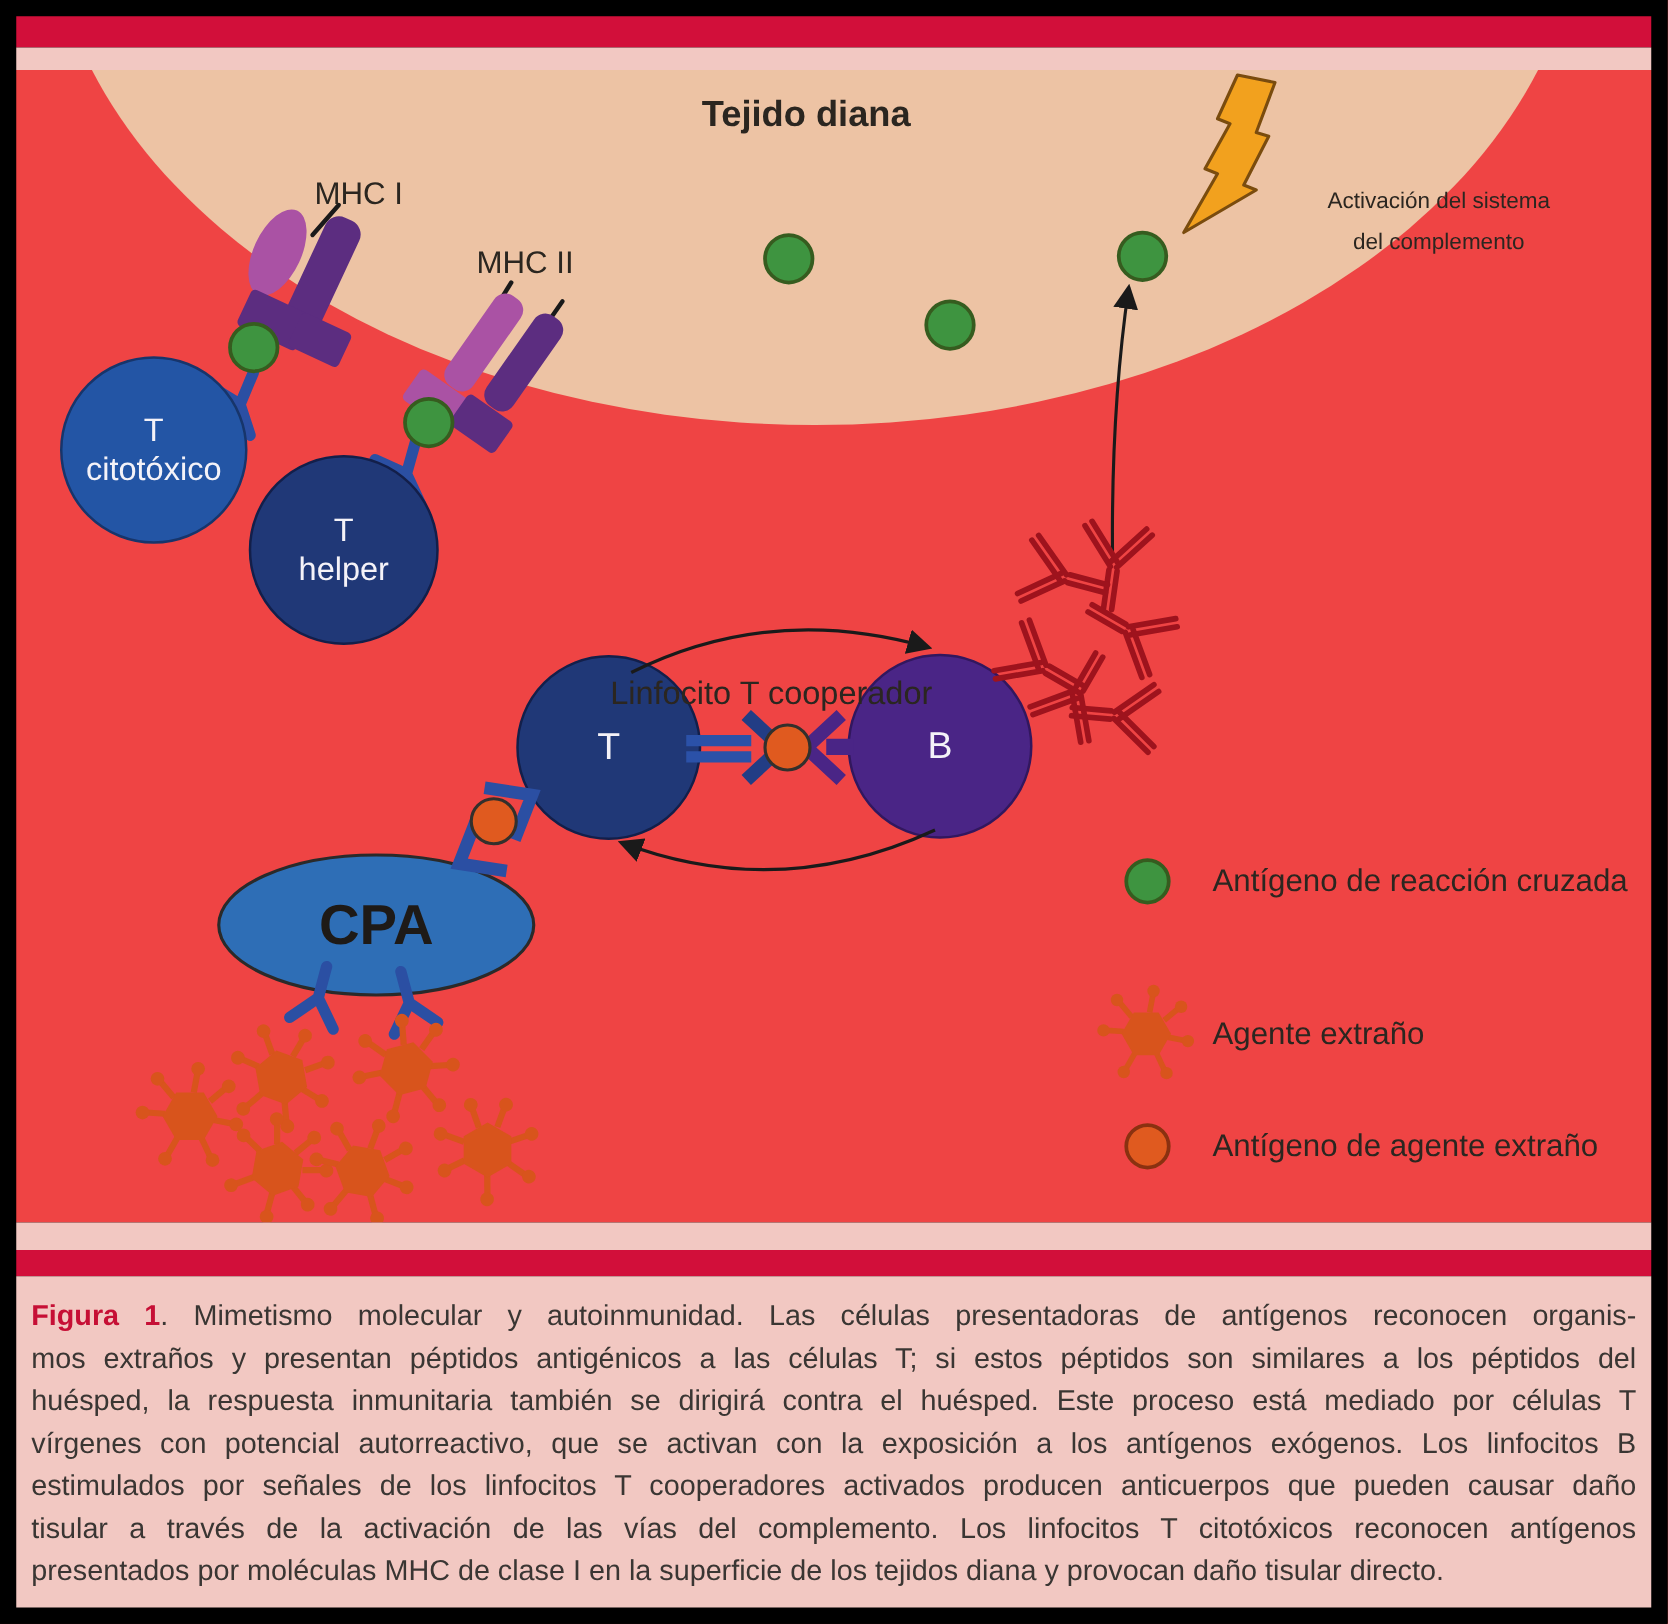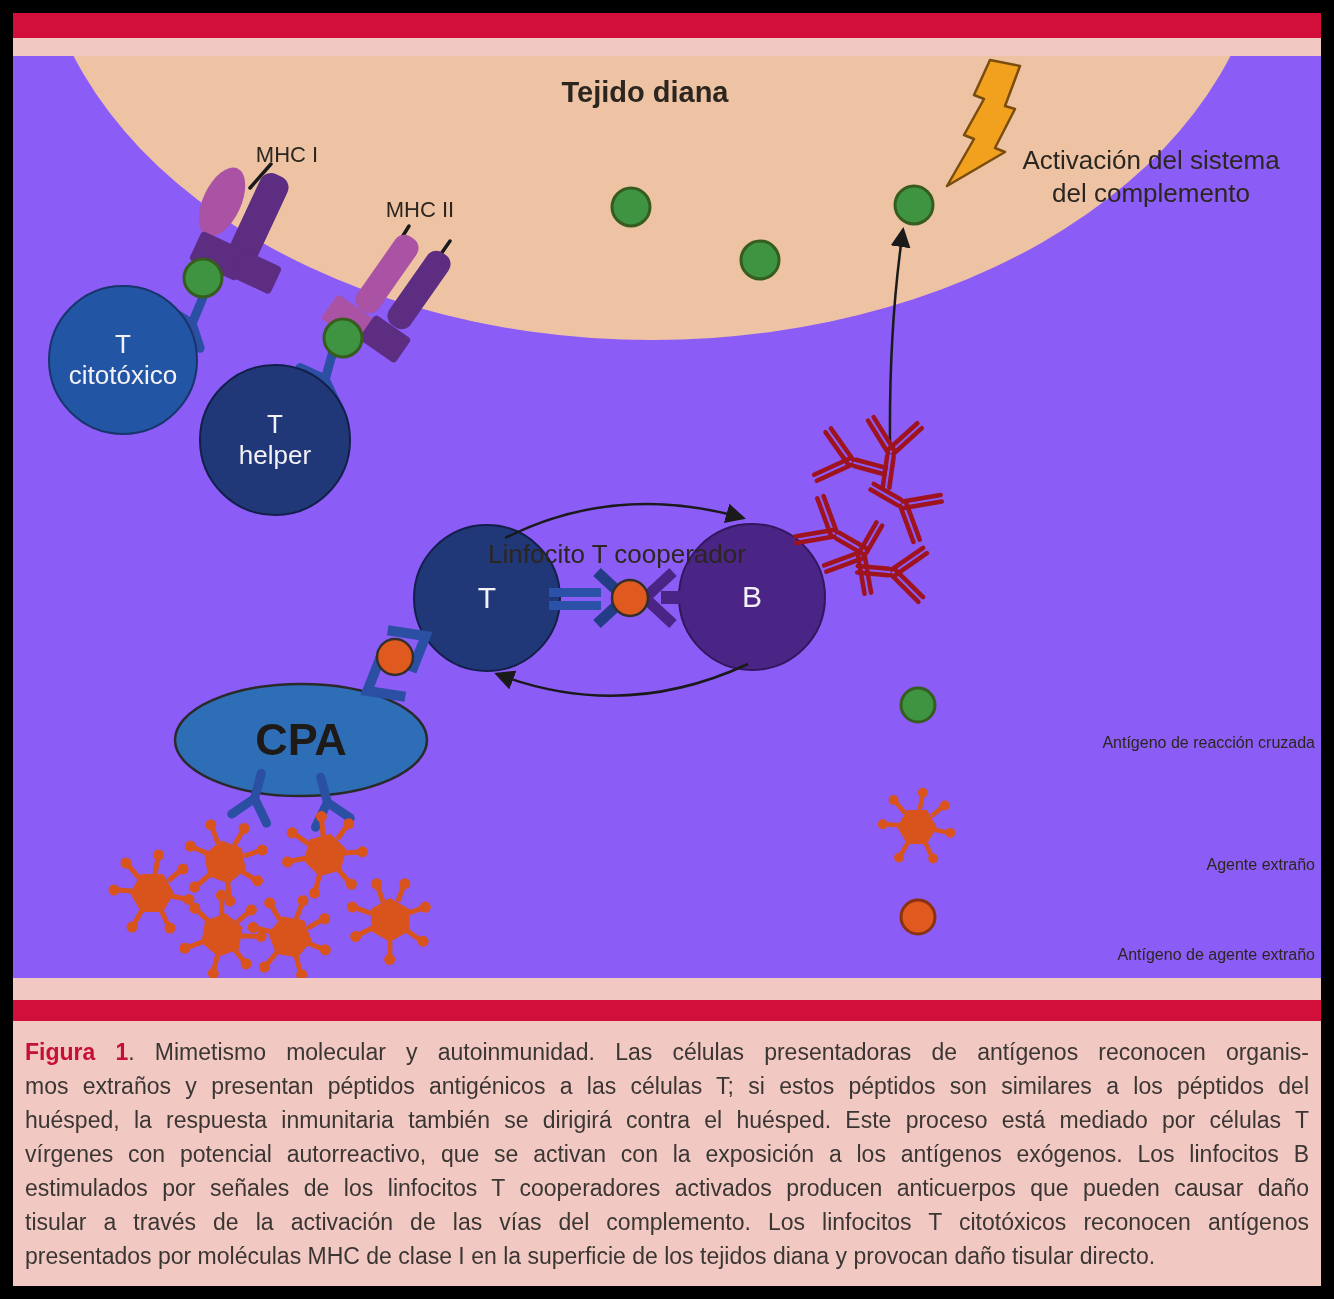"Tejido diana" .diagram { background: #8b5cf6 -> #ef4444 }
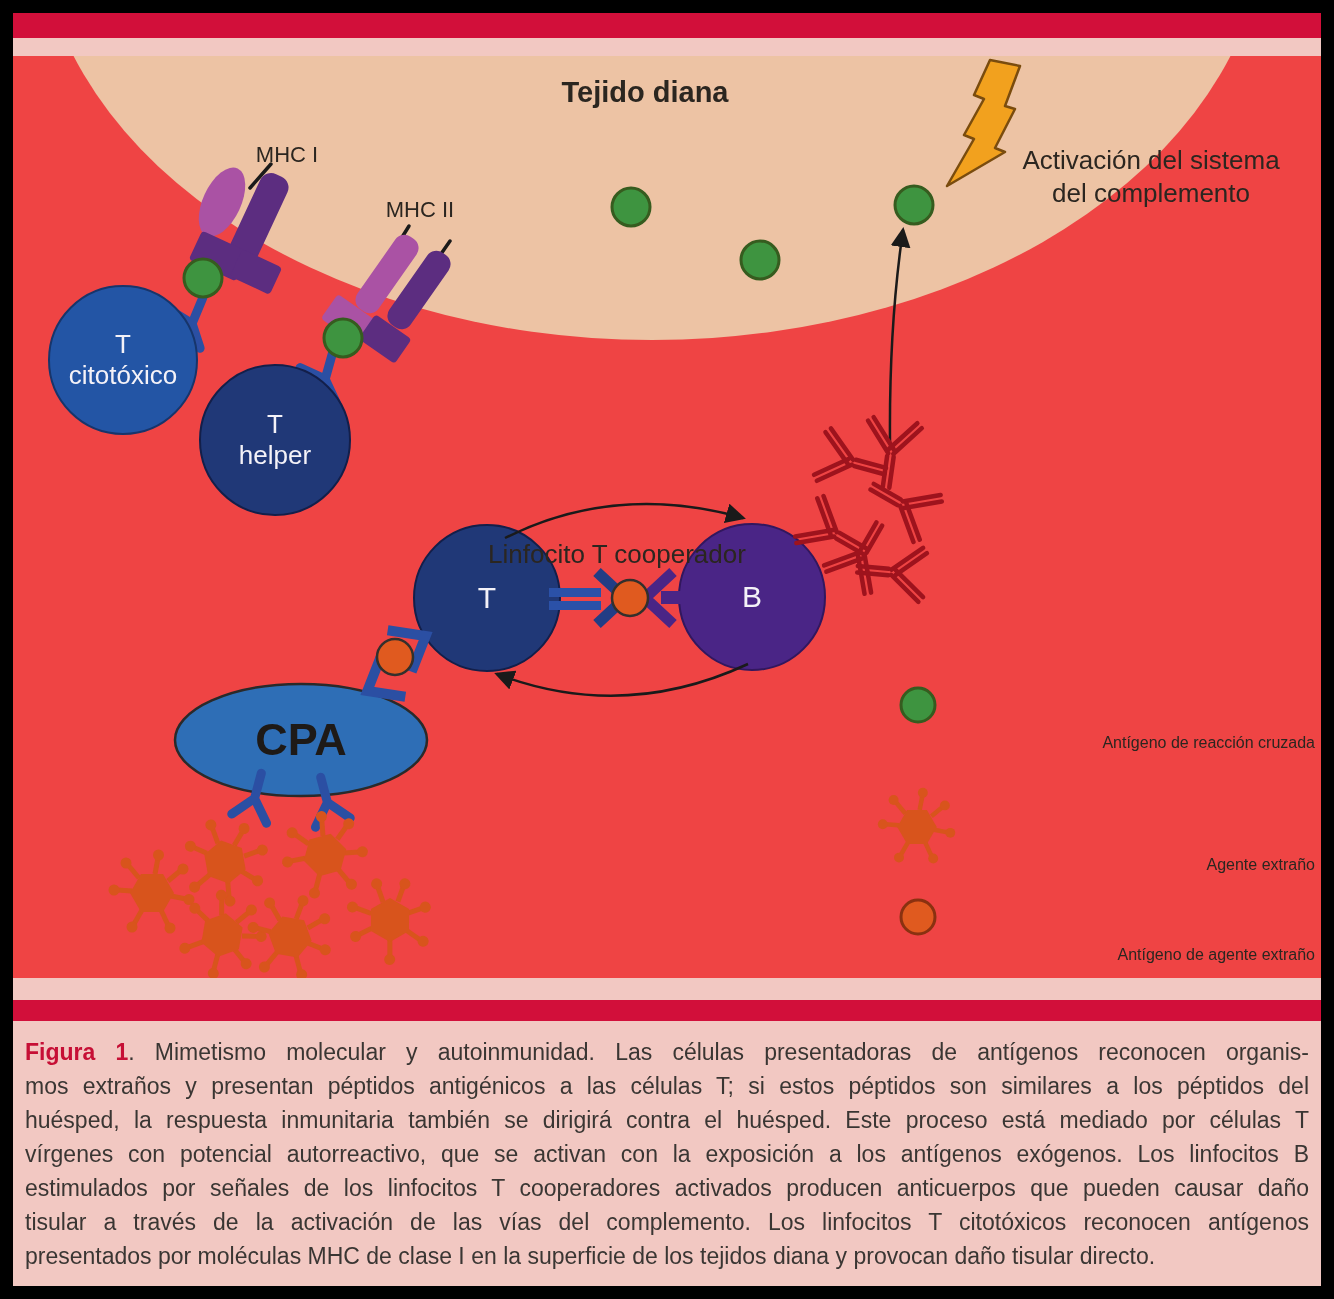"MHC I" .mhc-t { font-size: 22px -> 25px }
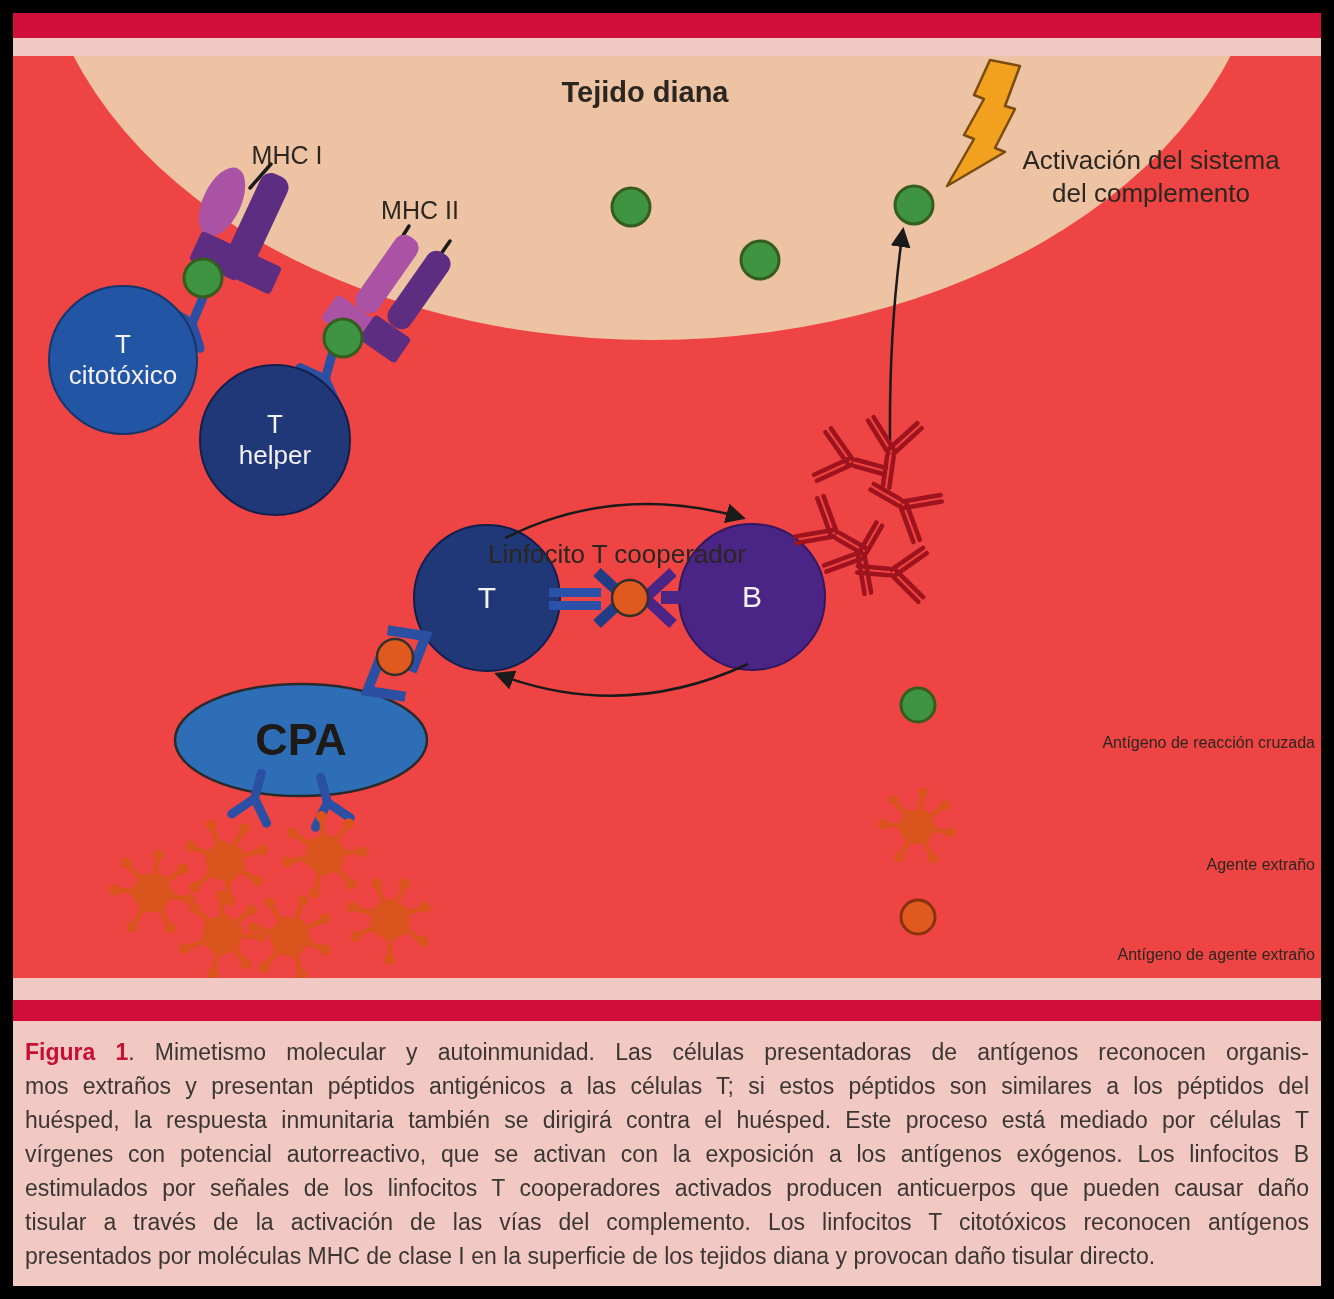"Activación del sistema" .comp-t { font-size: 26px -> 18px }
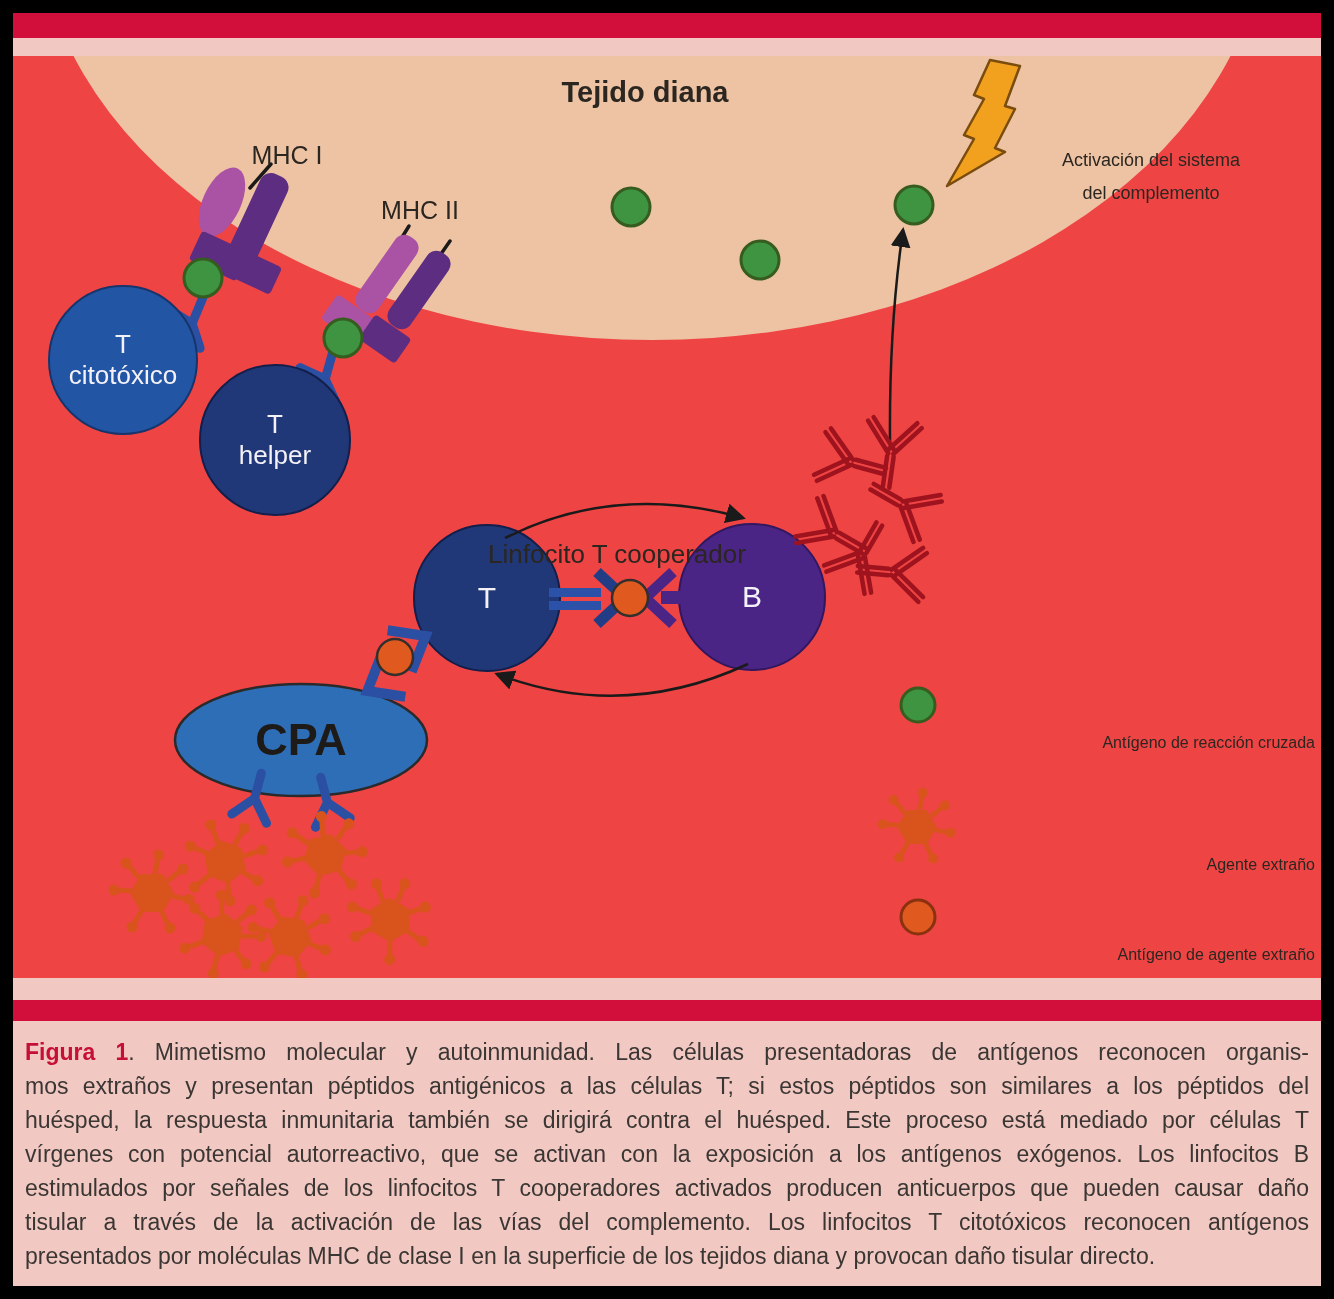"Antígeno de reacción cruzada" .leg-t { font-size: 16px -> 25px; margin-top: 38px -> none; text-align: right -> left }
